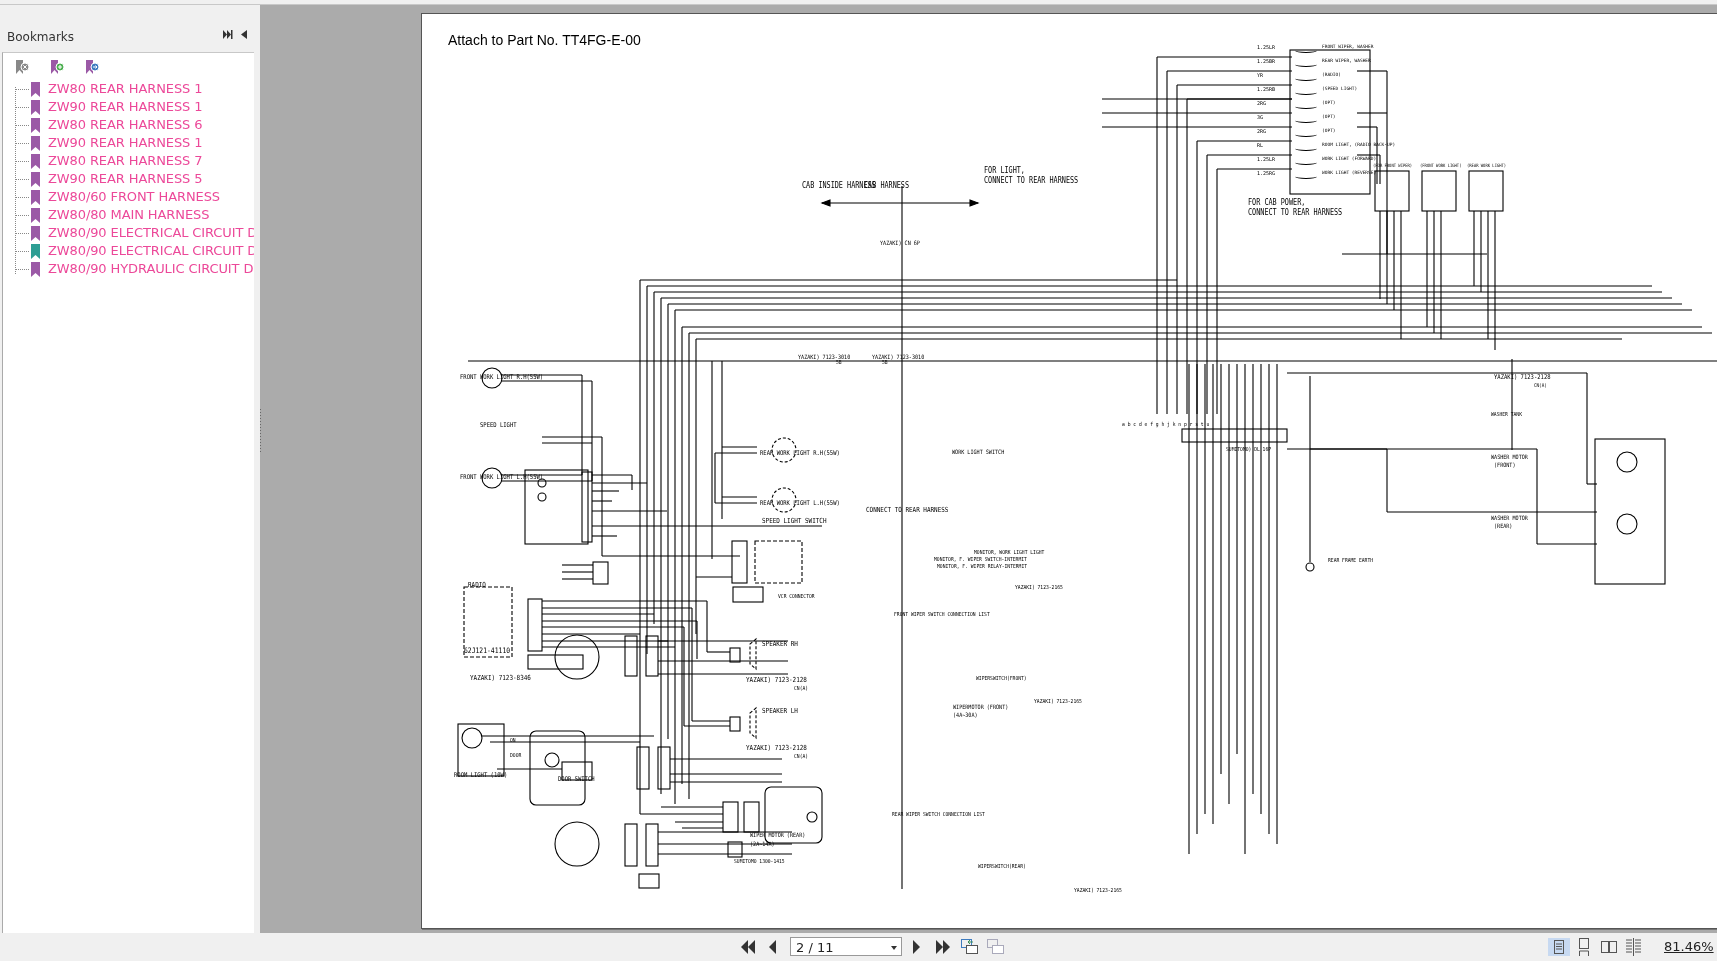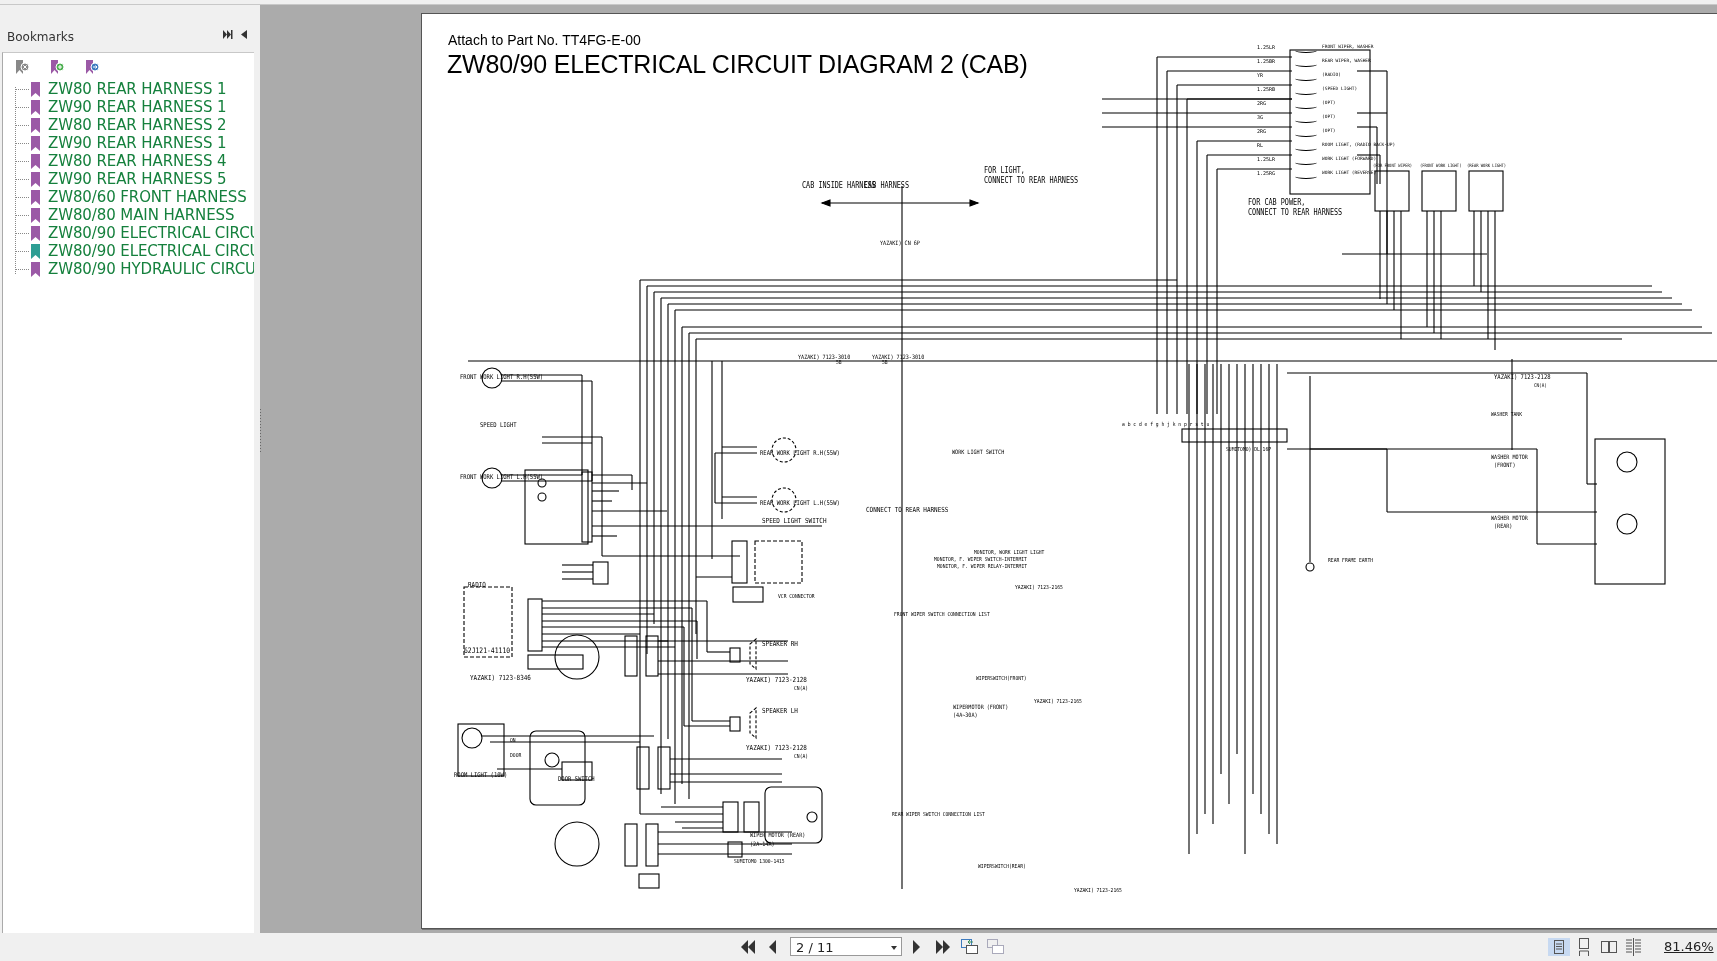"ZW80/90 ELECTRICAL CIRCUIT DIAGRAM 2 (CAB)" div.doc-title { html: <div>ZW80/90 ELECTRICAL CIRCUIT DIAGRAM 2 (CAB)</div> -> none }
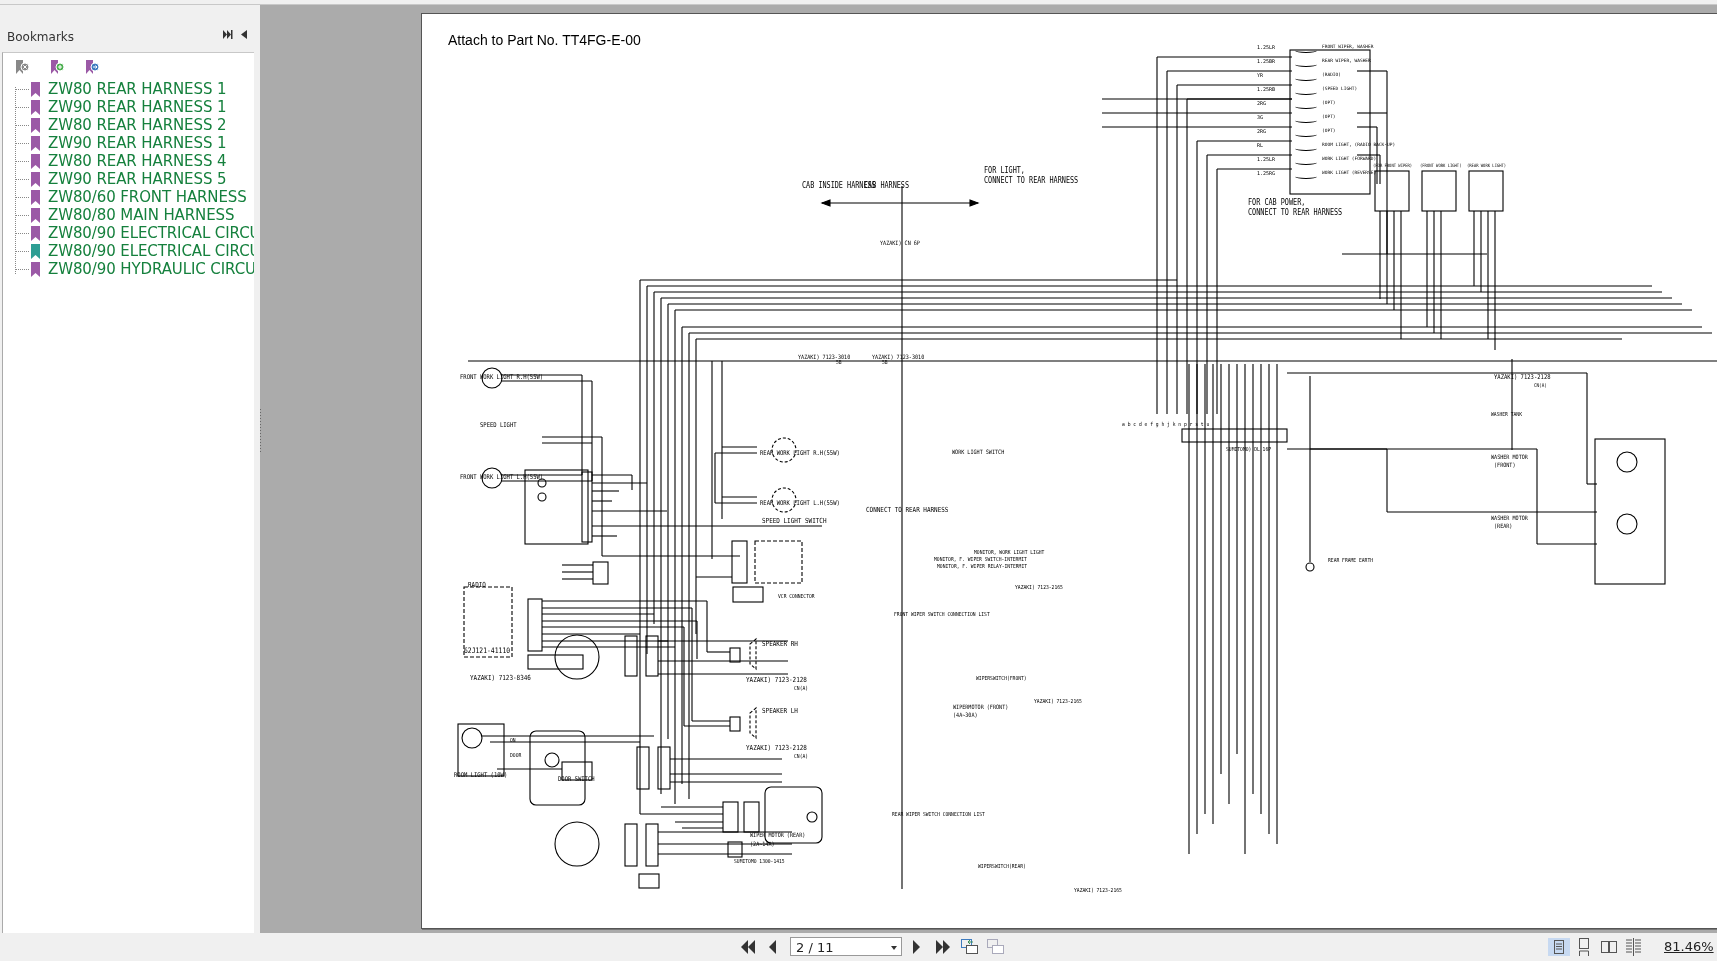"ZW80 REAR HARNESS 1" .bm-label { color: #15803d -> #ec4899; font-size: 15px -> 13px }
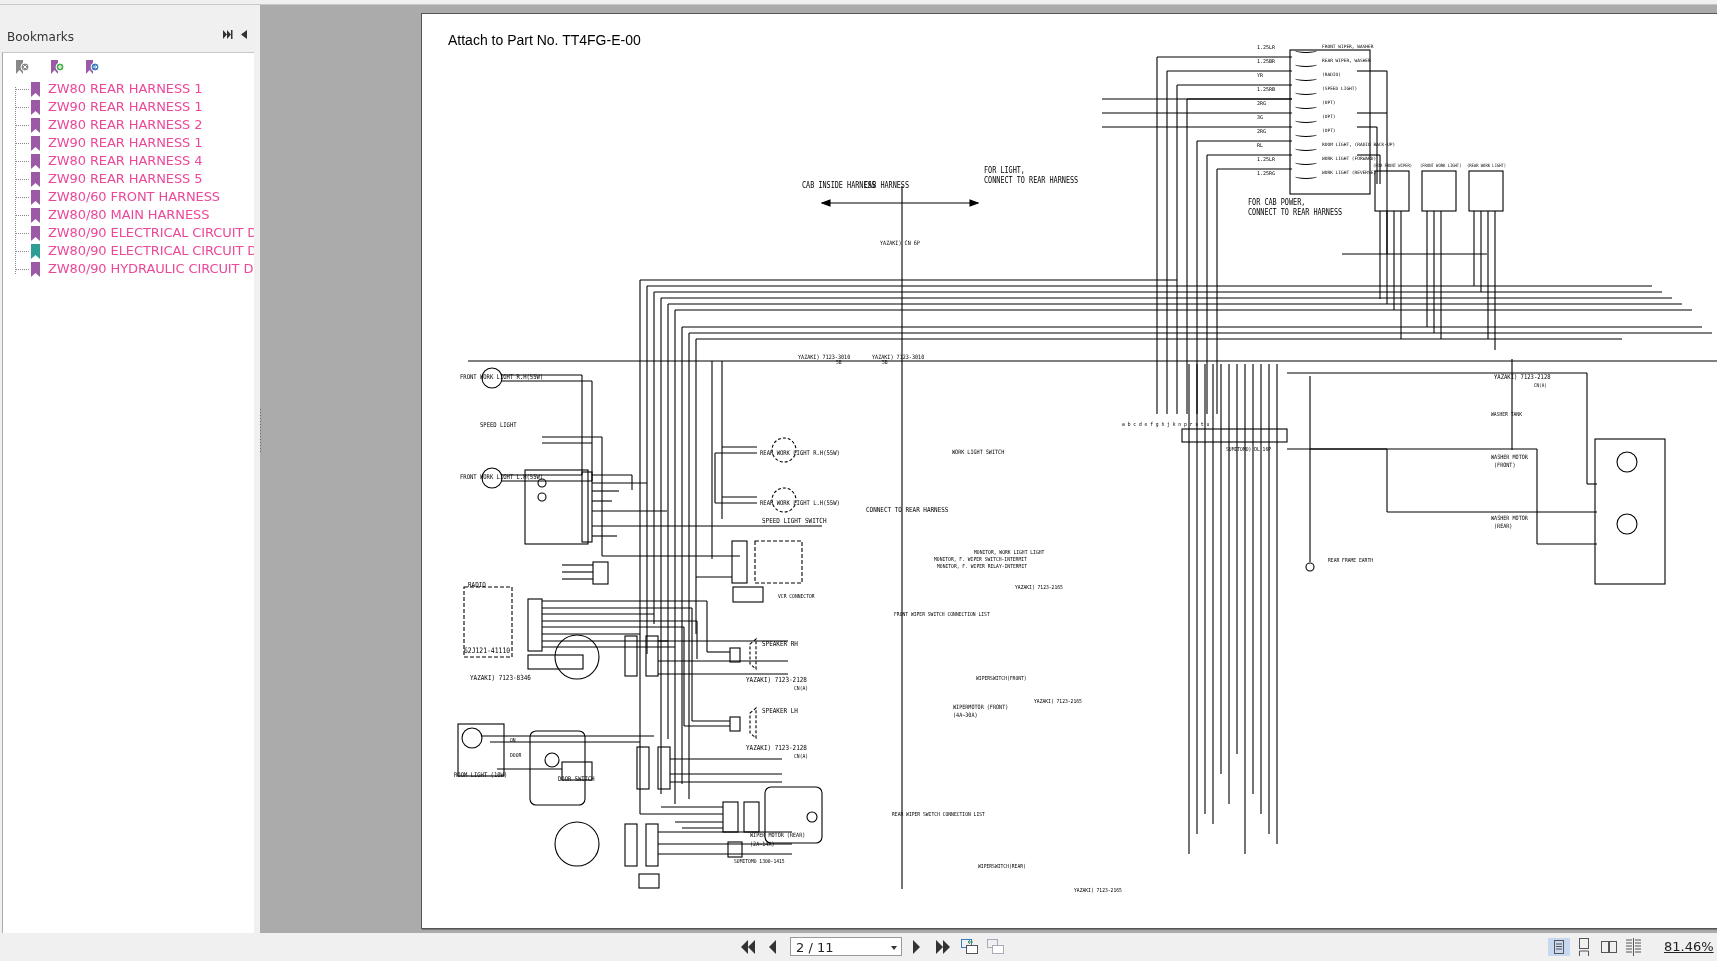"ZW80 REAR HARNESS 2" span.bm-label { text: 2 -> 6 }
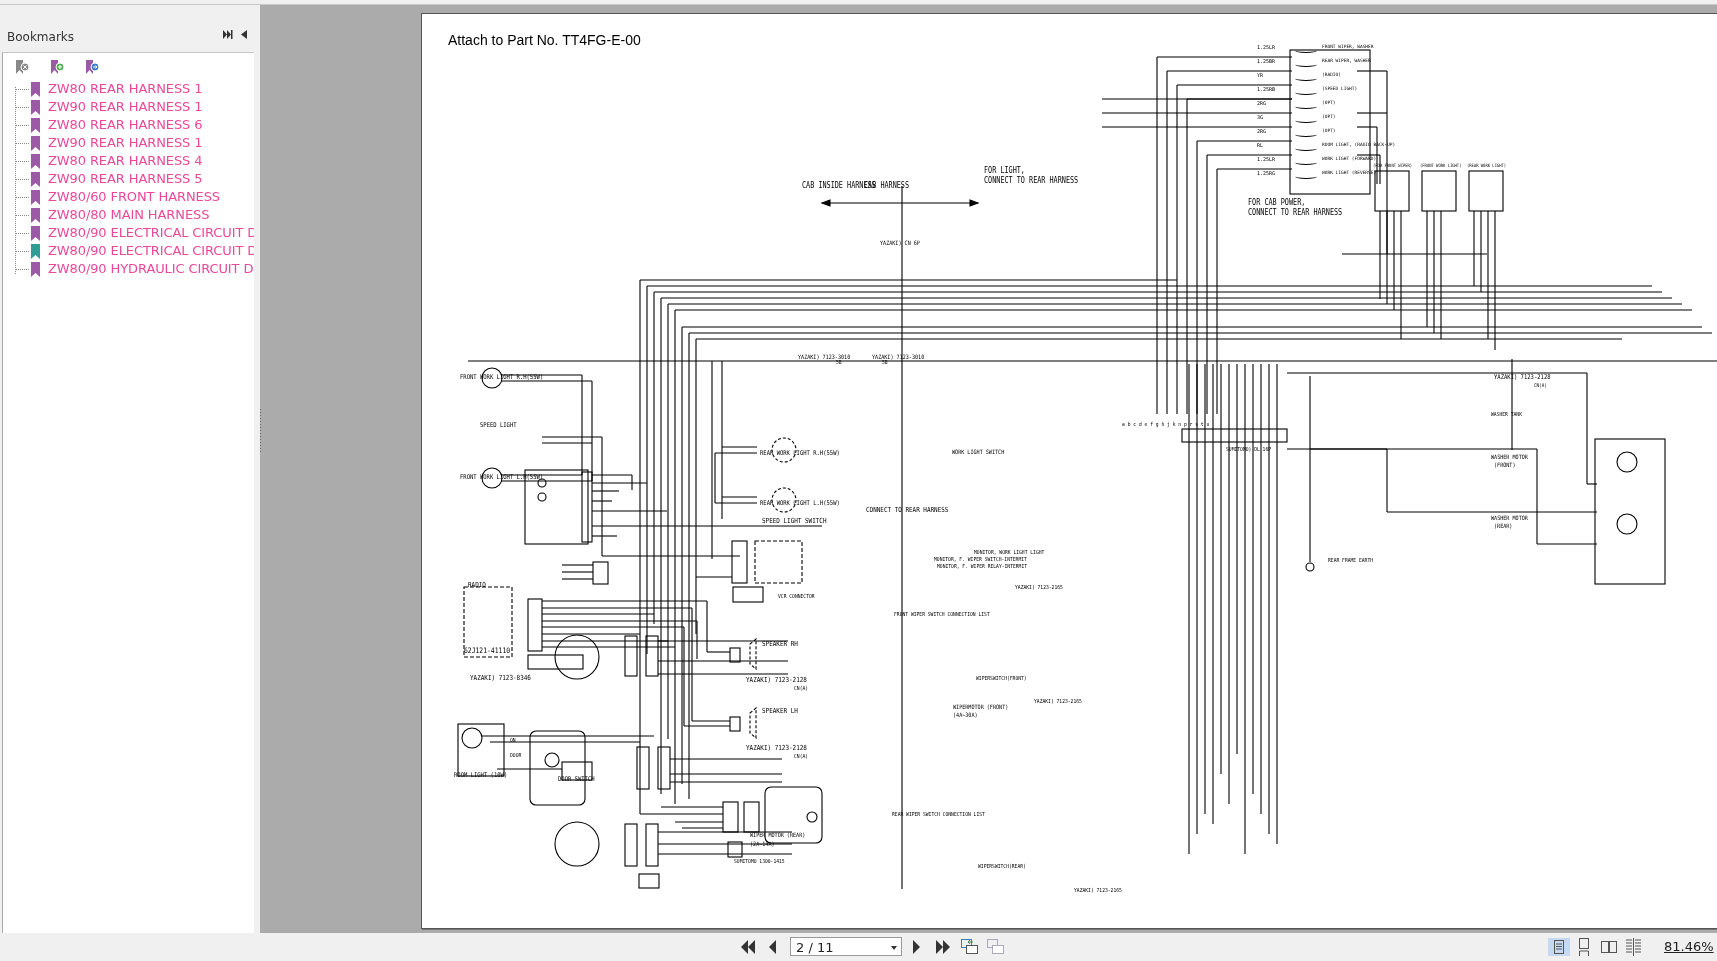"ZW80 REAR HARNESS 4" span.bm-label { text: 4 -> 7 }
